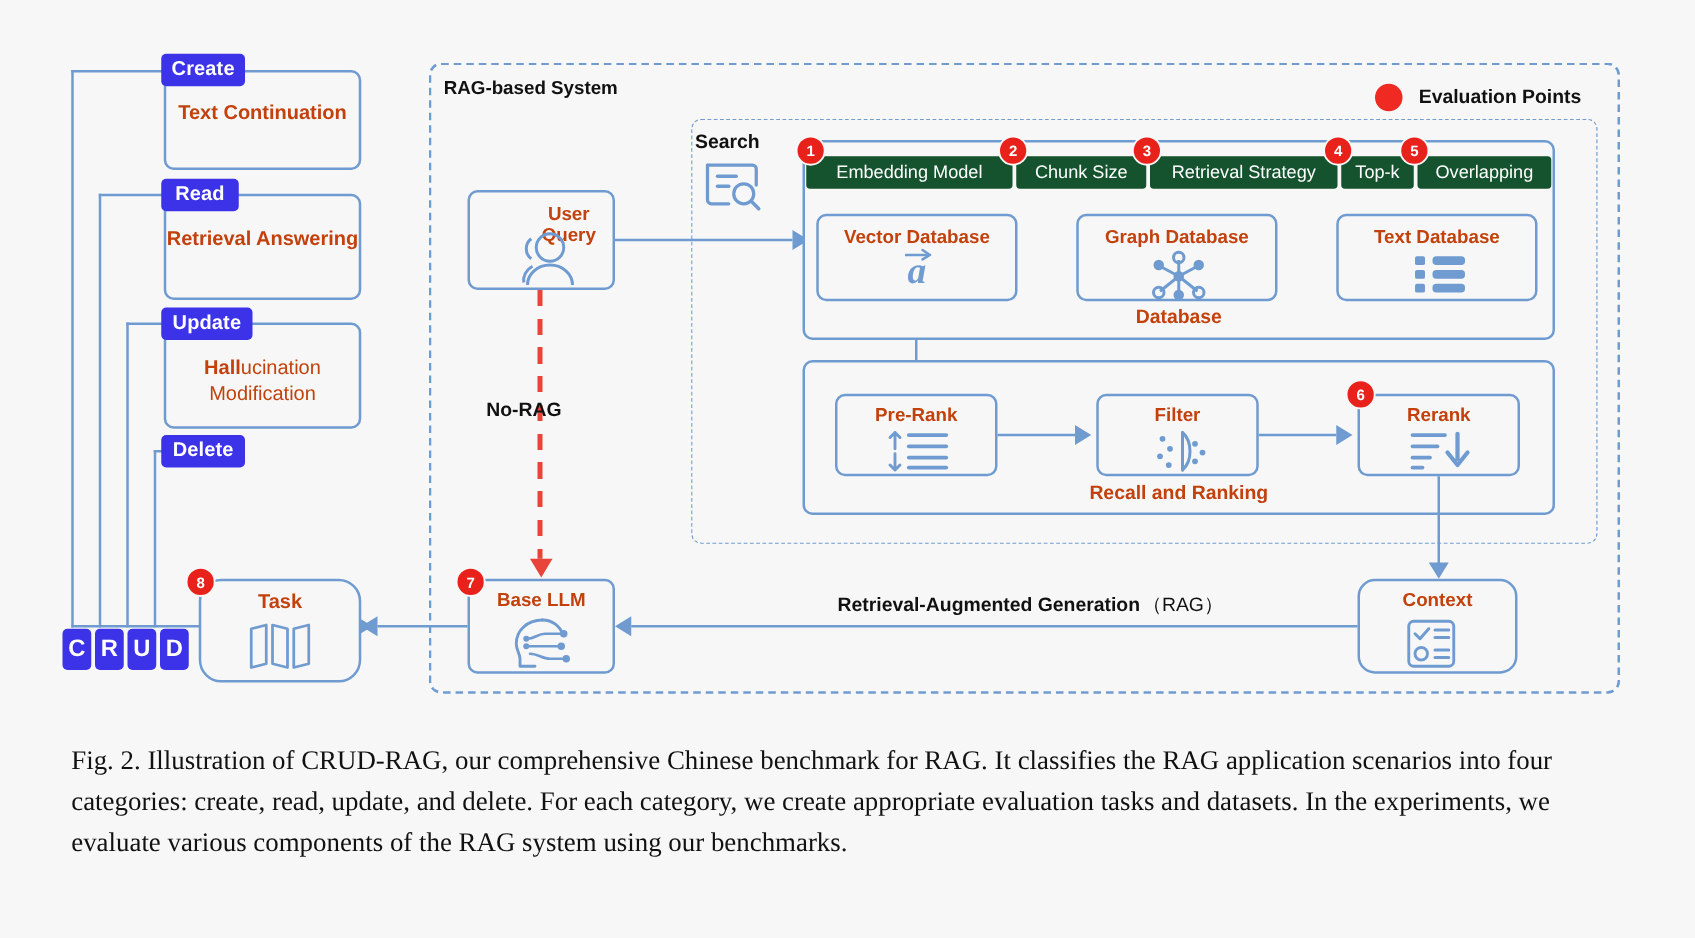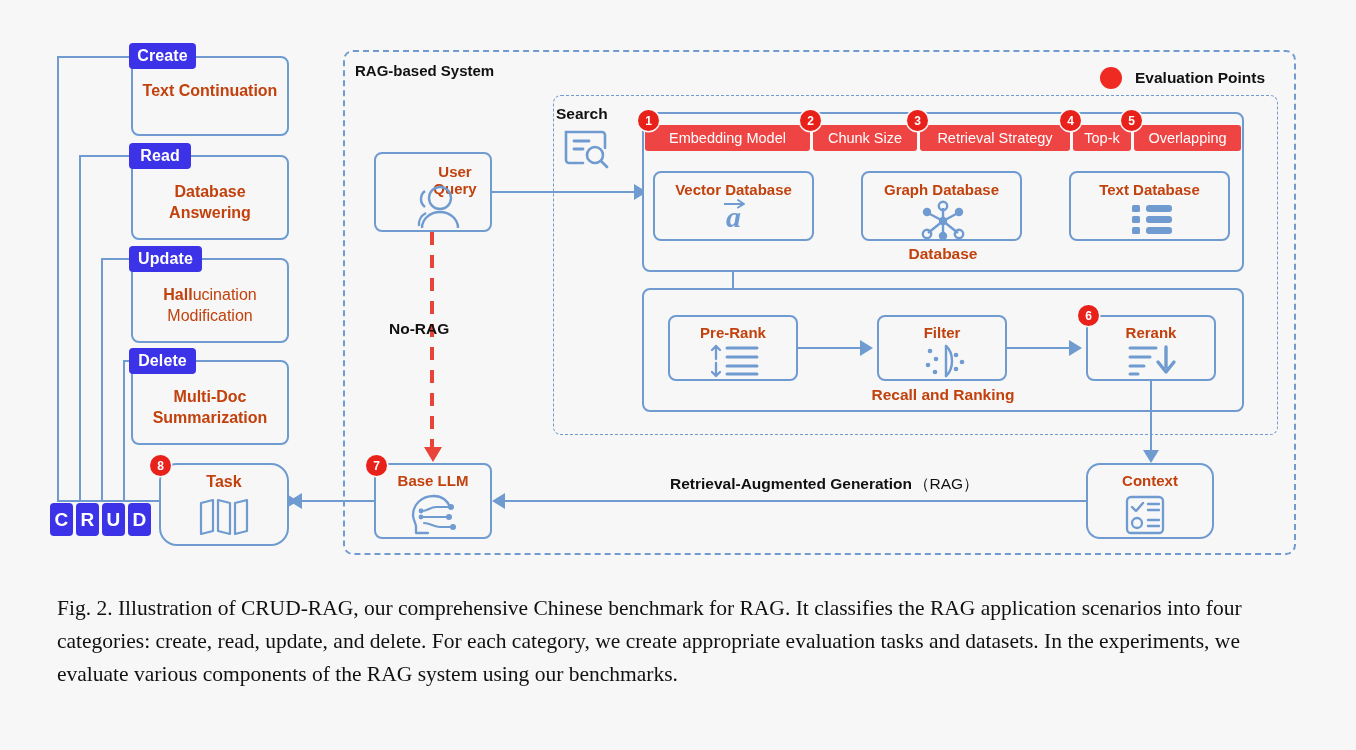"Embedding Model" .tag { background: #ef4444 -> #14532d }
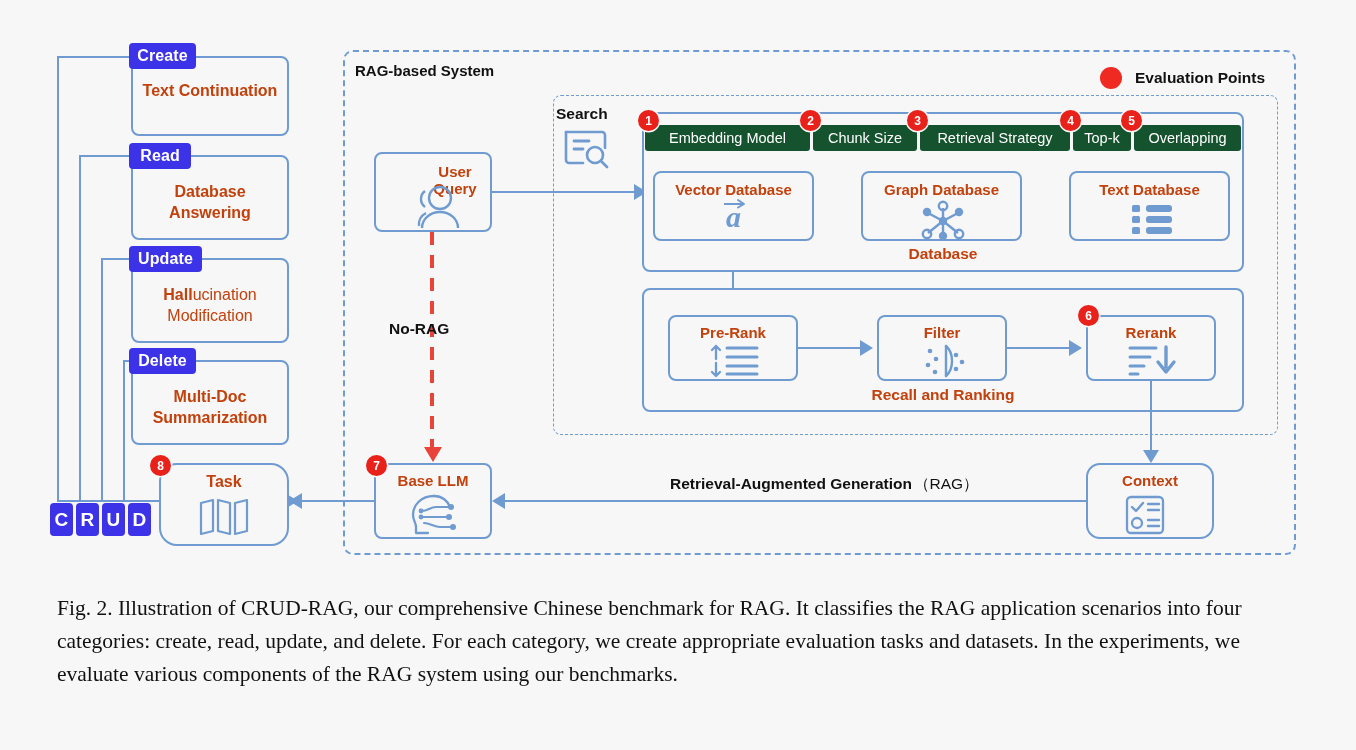"Database Answering" div.obox-t { text: Database -> Retrieval }
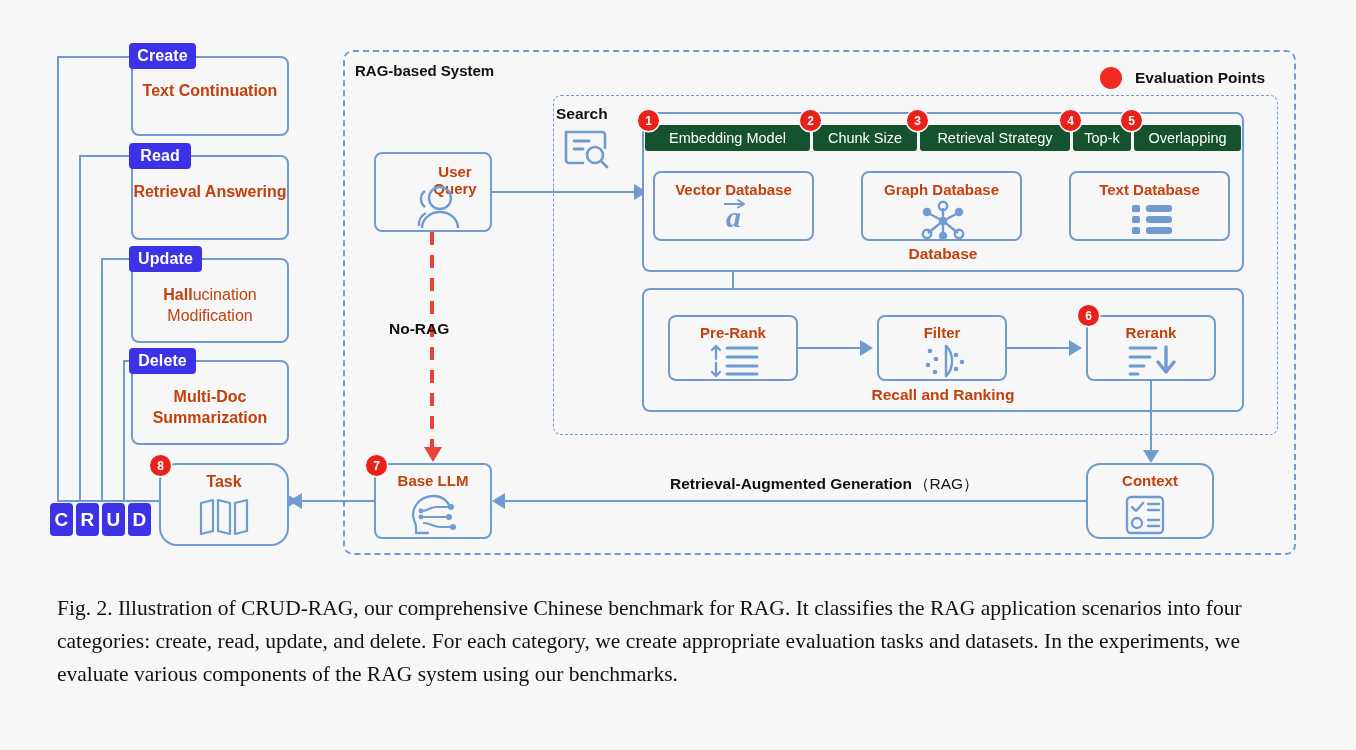"Multi-Doc Summarization" div.obox { html: <div> <div>Multi-Doc Summarization</div> </div> -> none }
